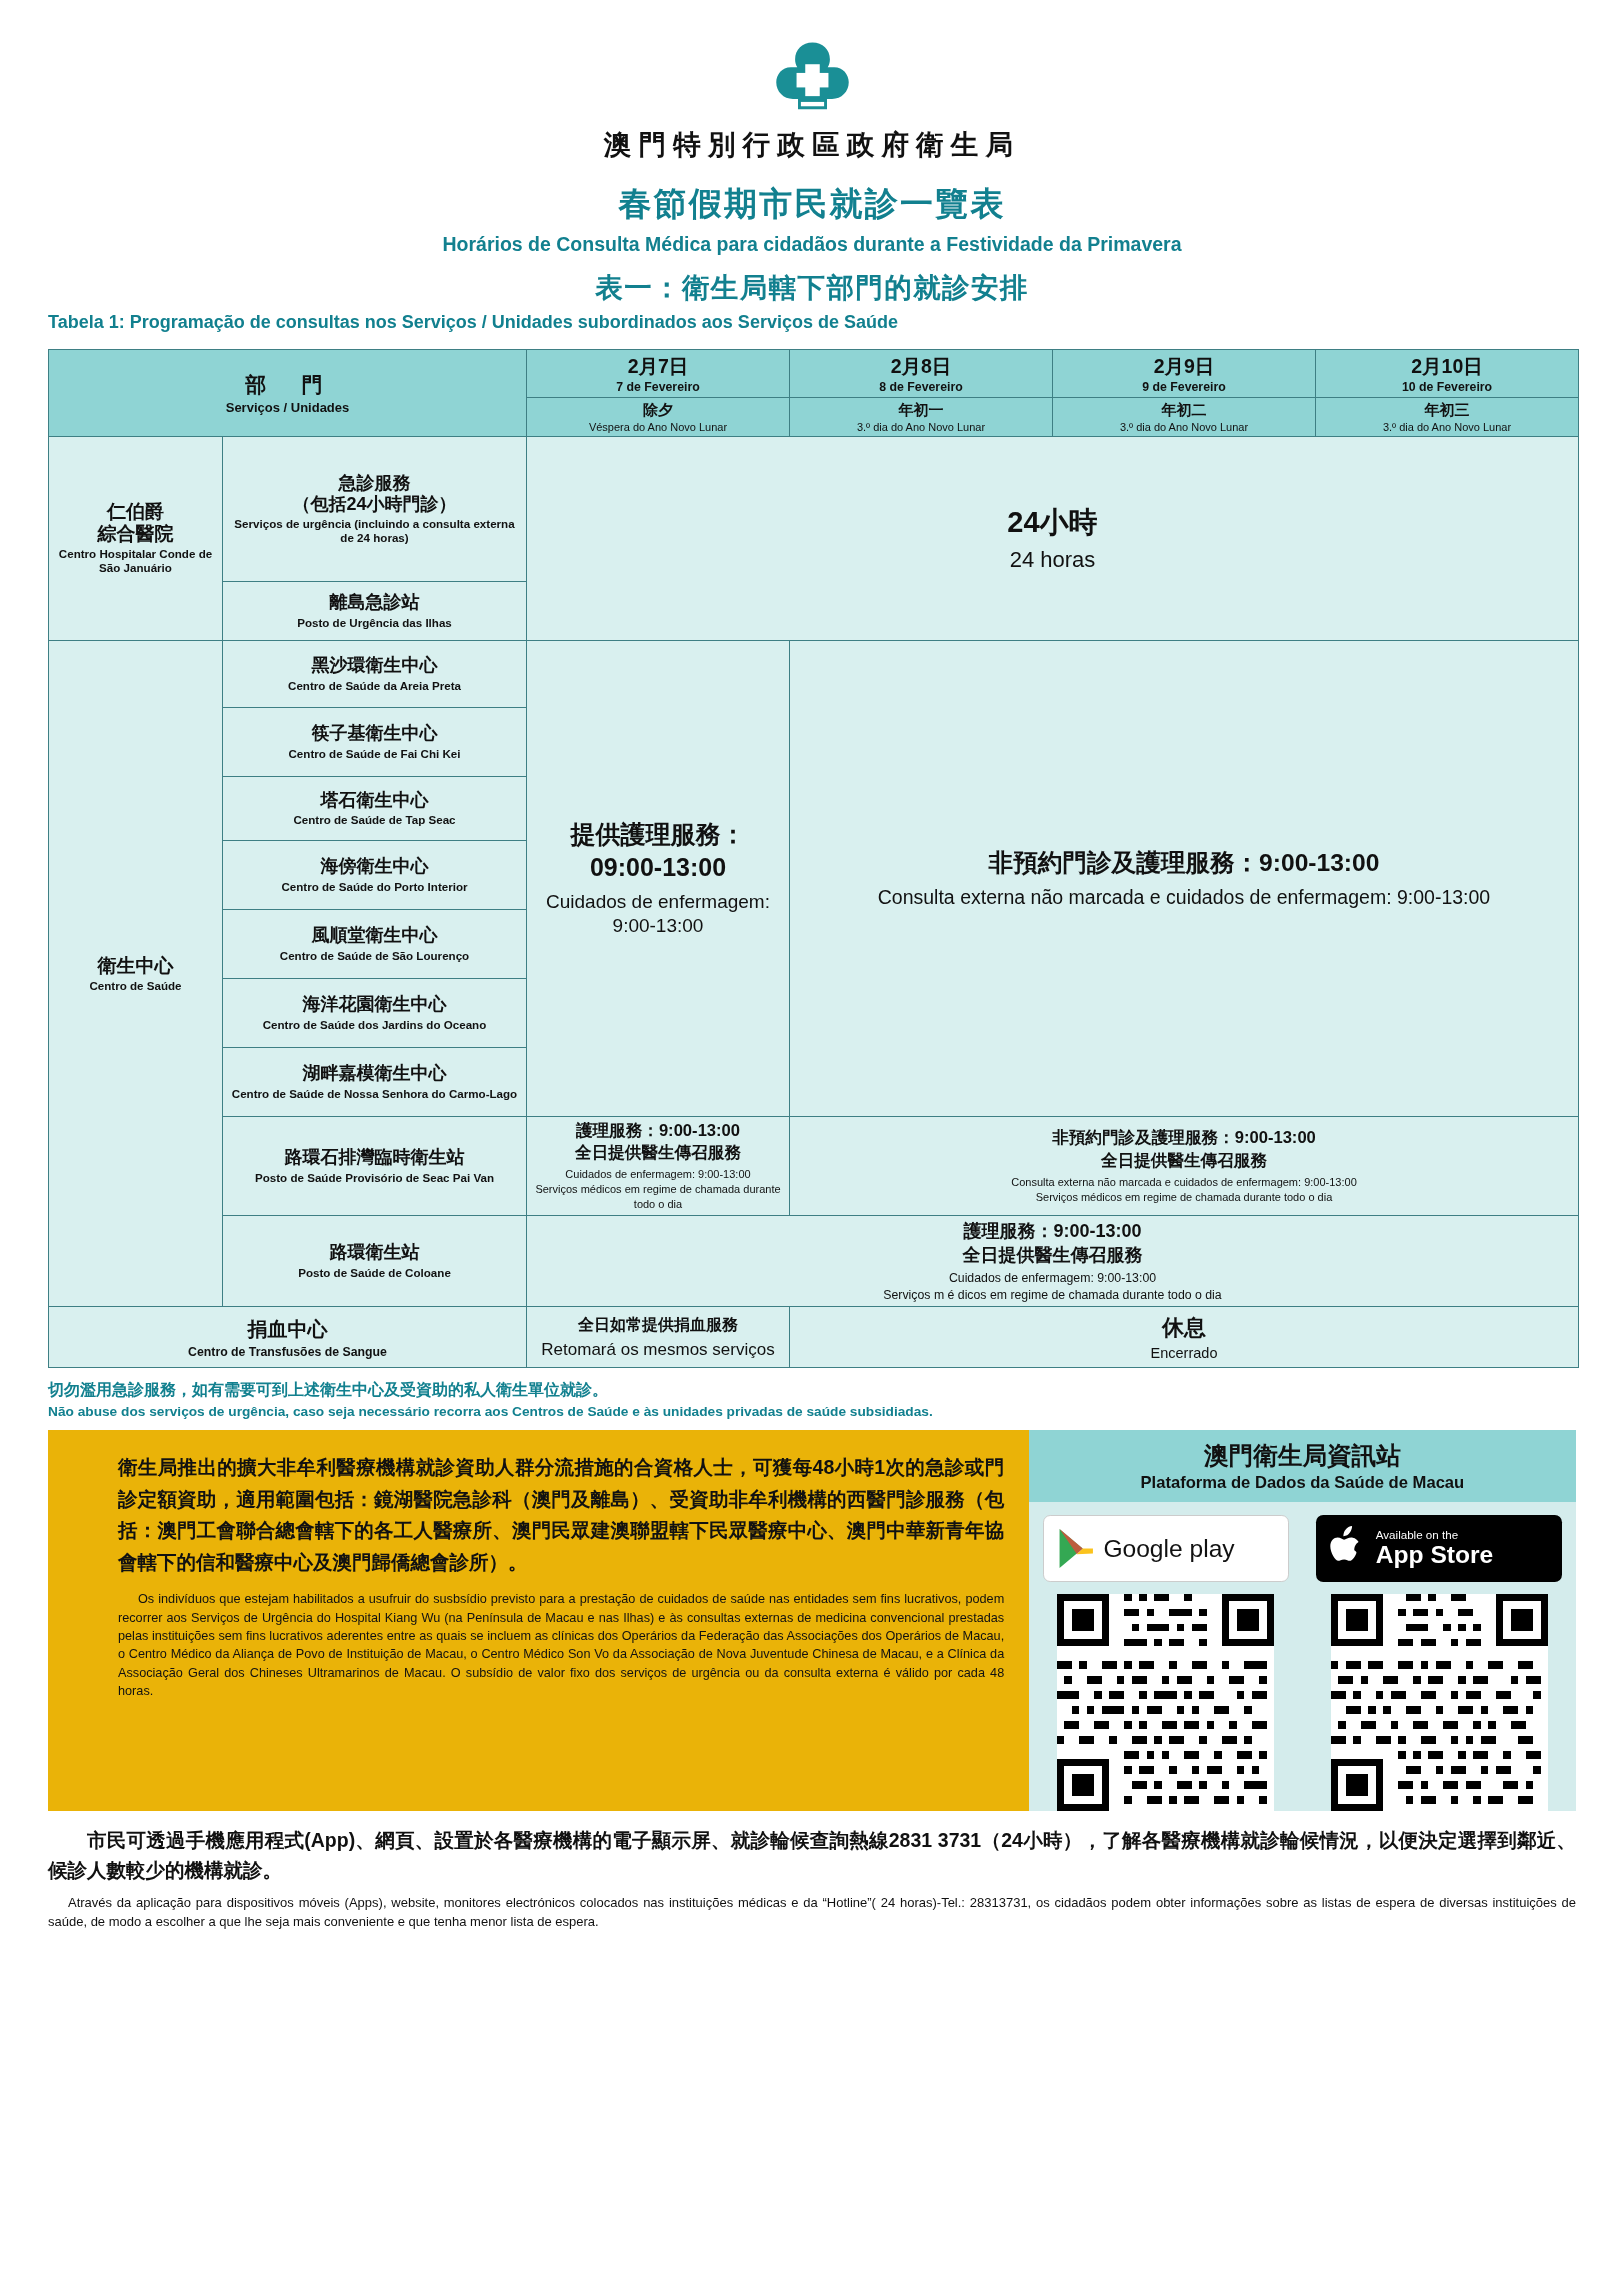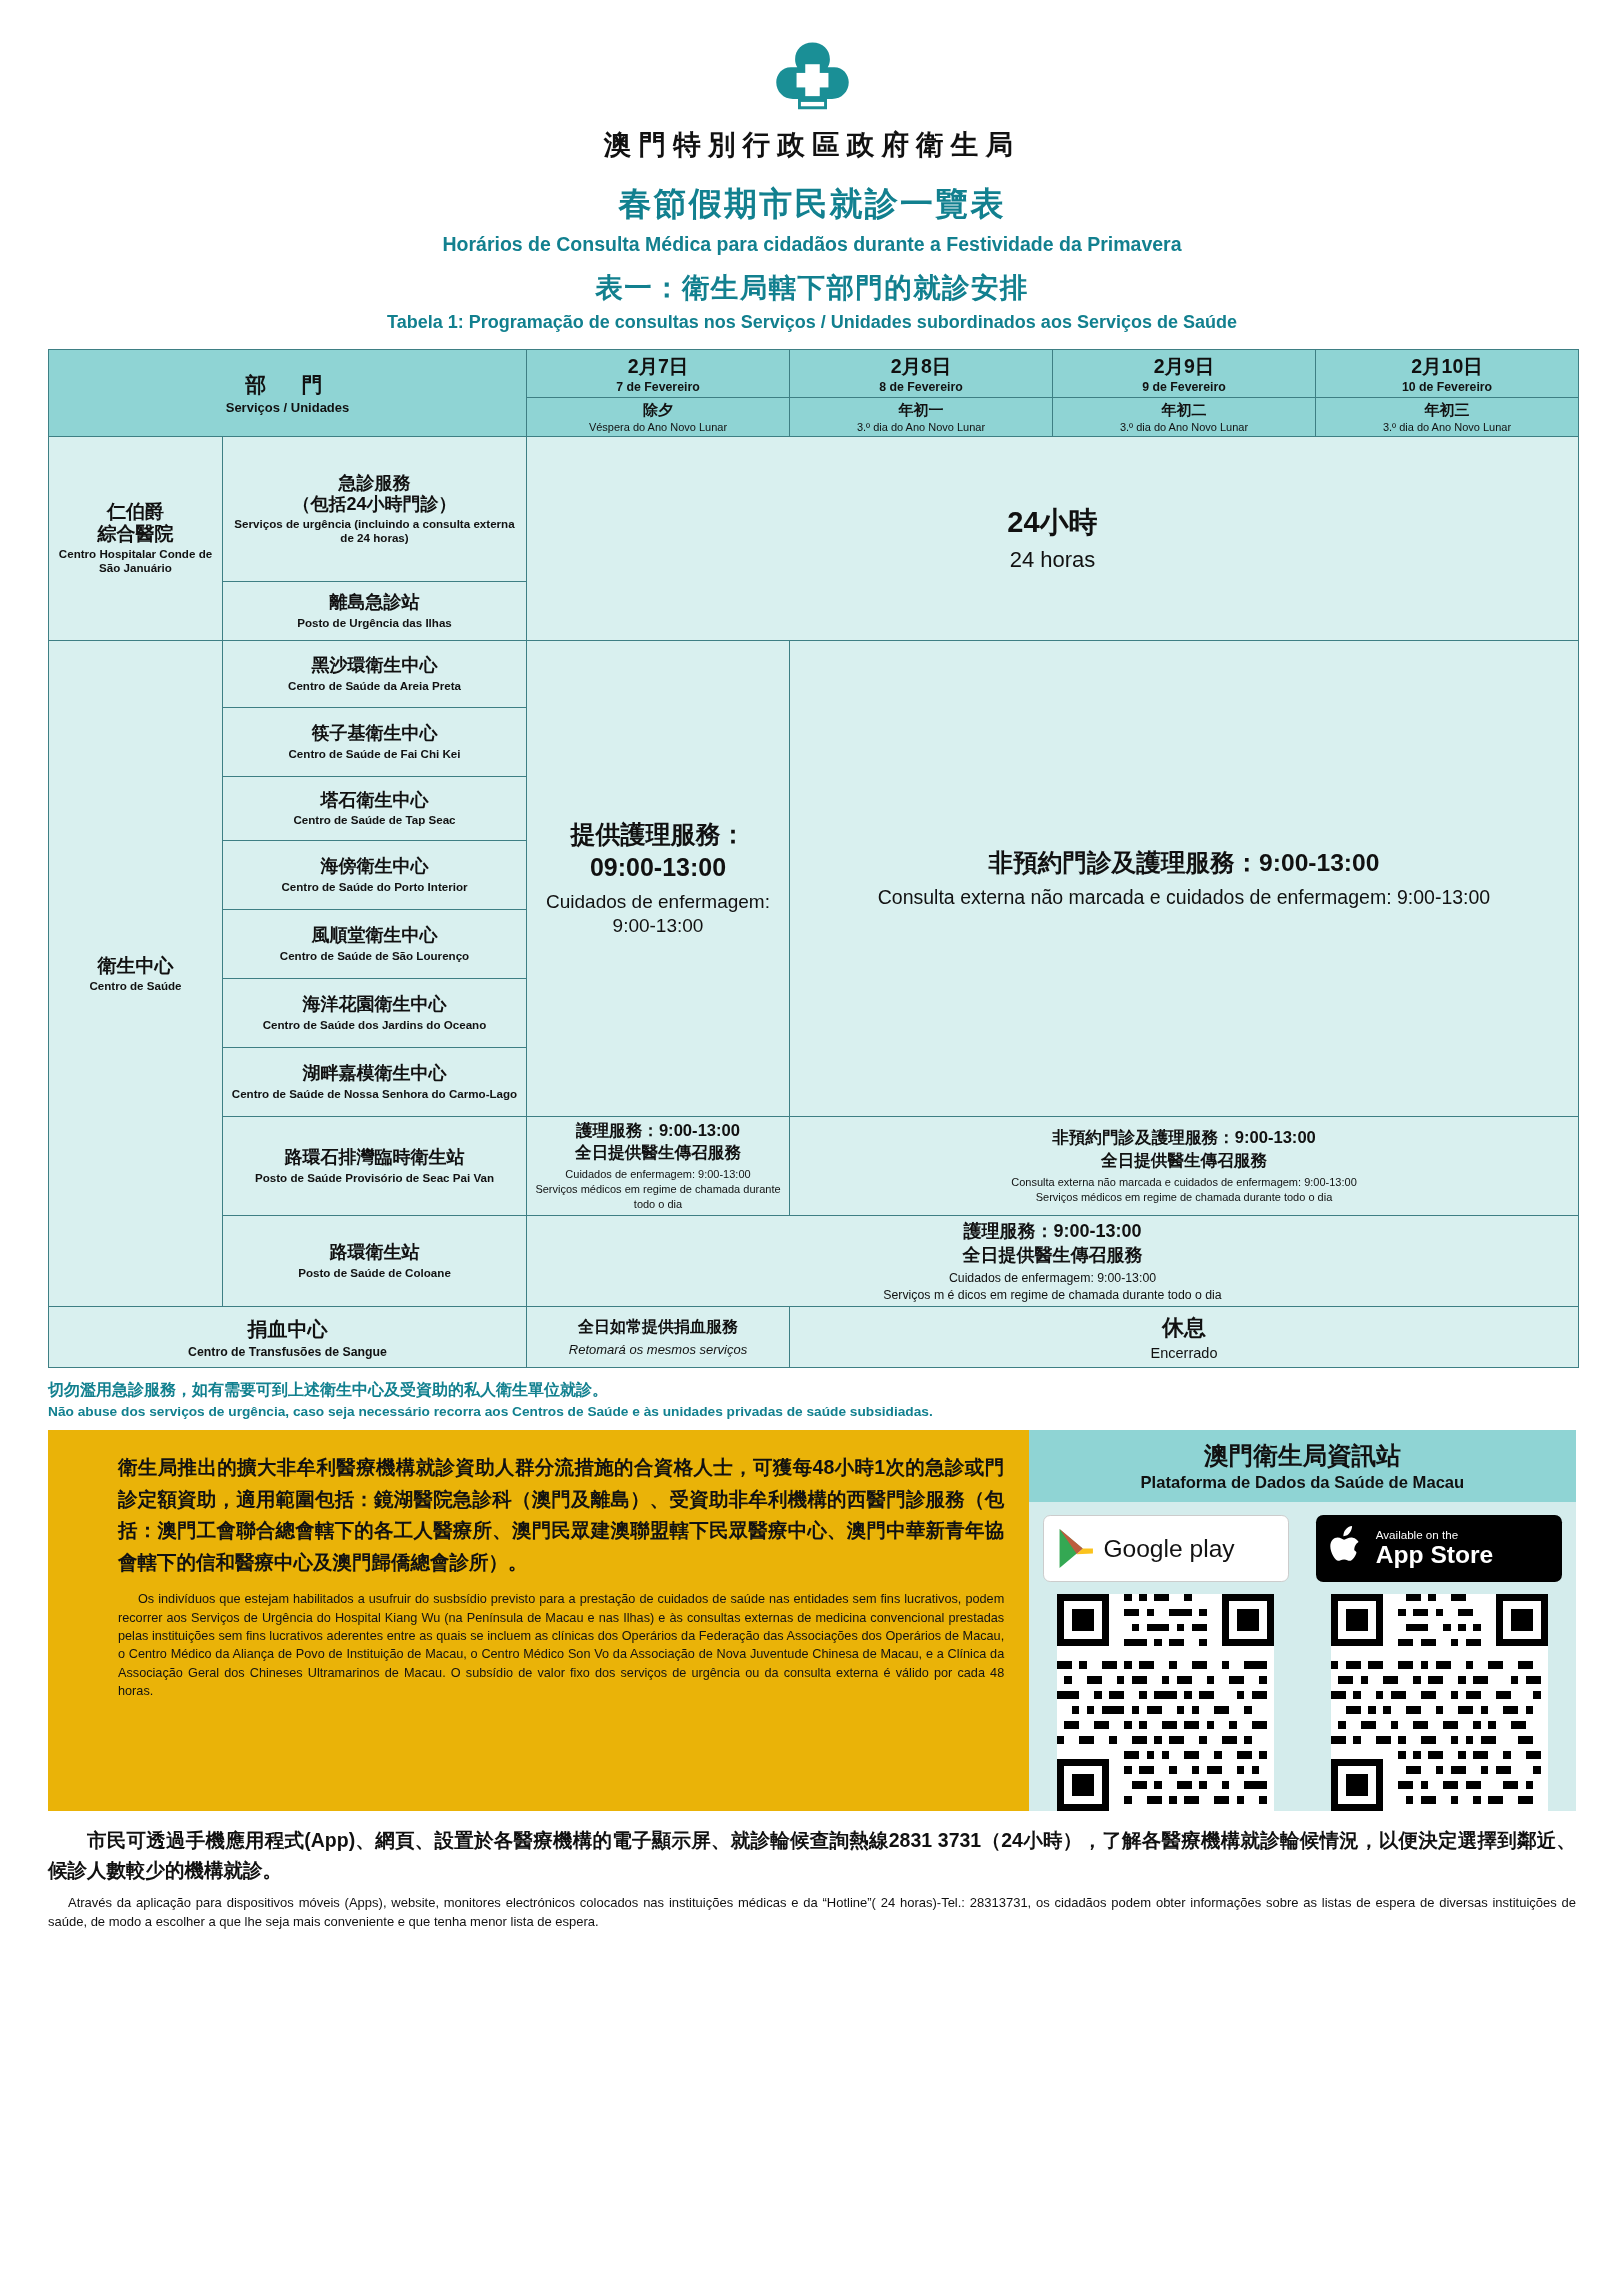"Tabela 1: Programação de consultas" .subtitle-pt { text-align: center -> none }
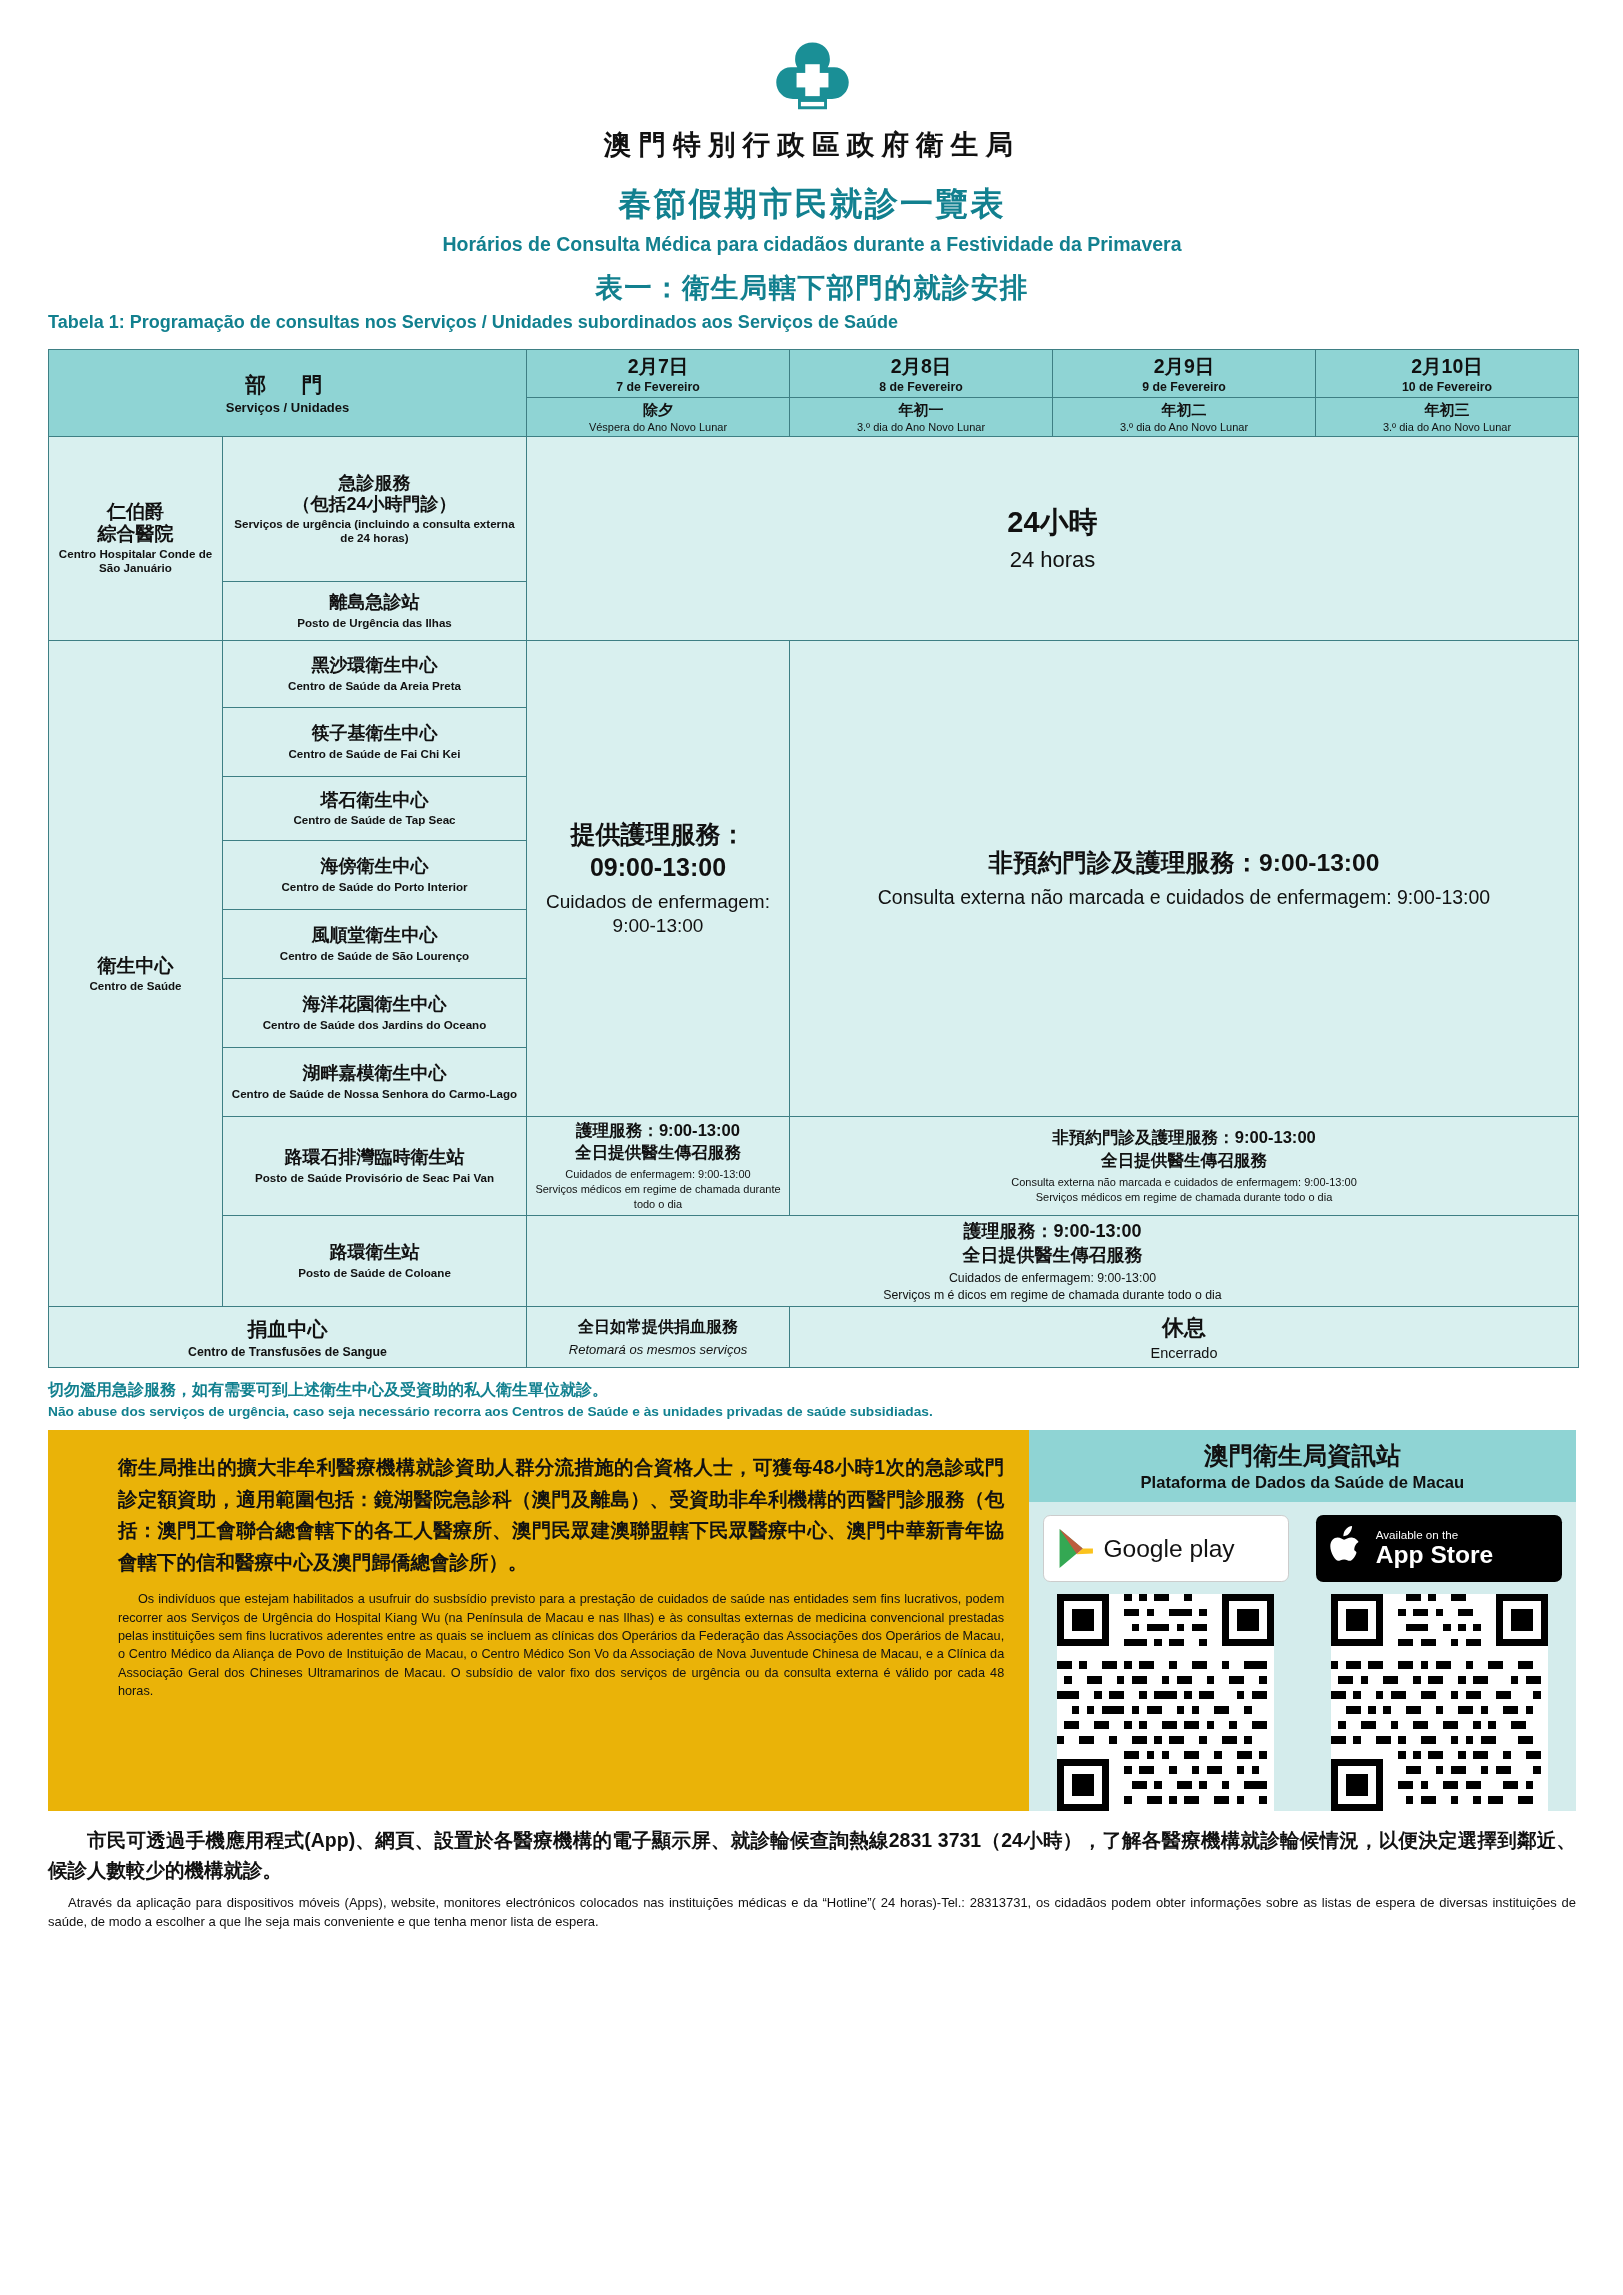"Retomará os mesmos serviços" .blood-val-pt { font-size: 13px -> 17px; font-style: italic -> none }
